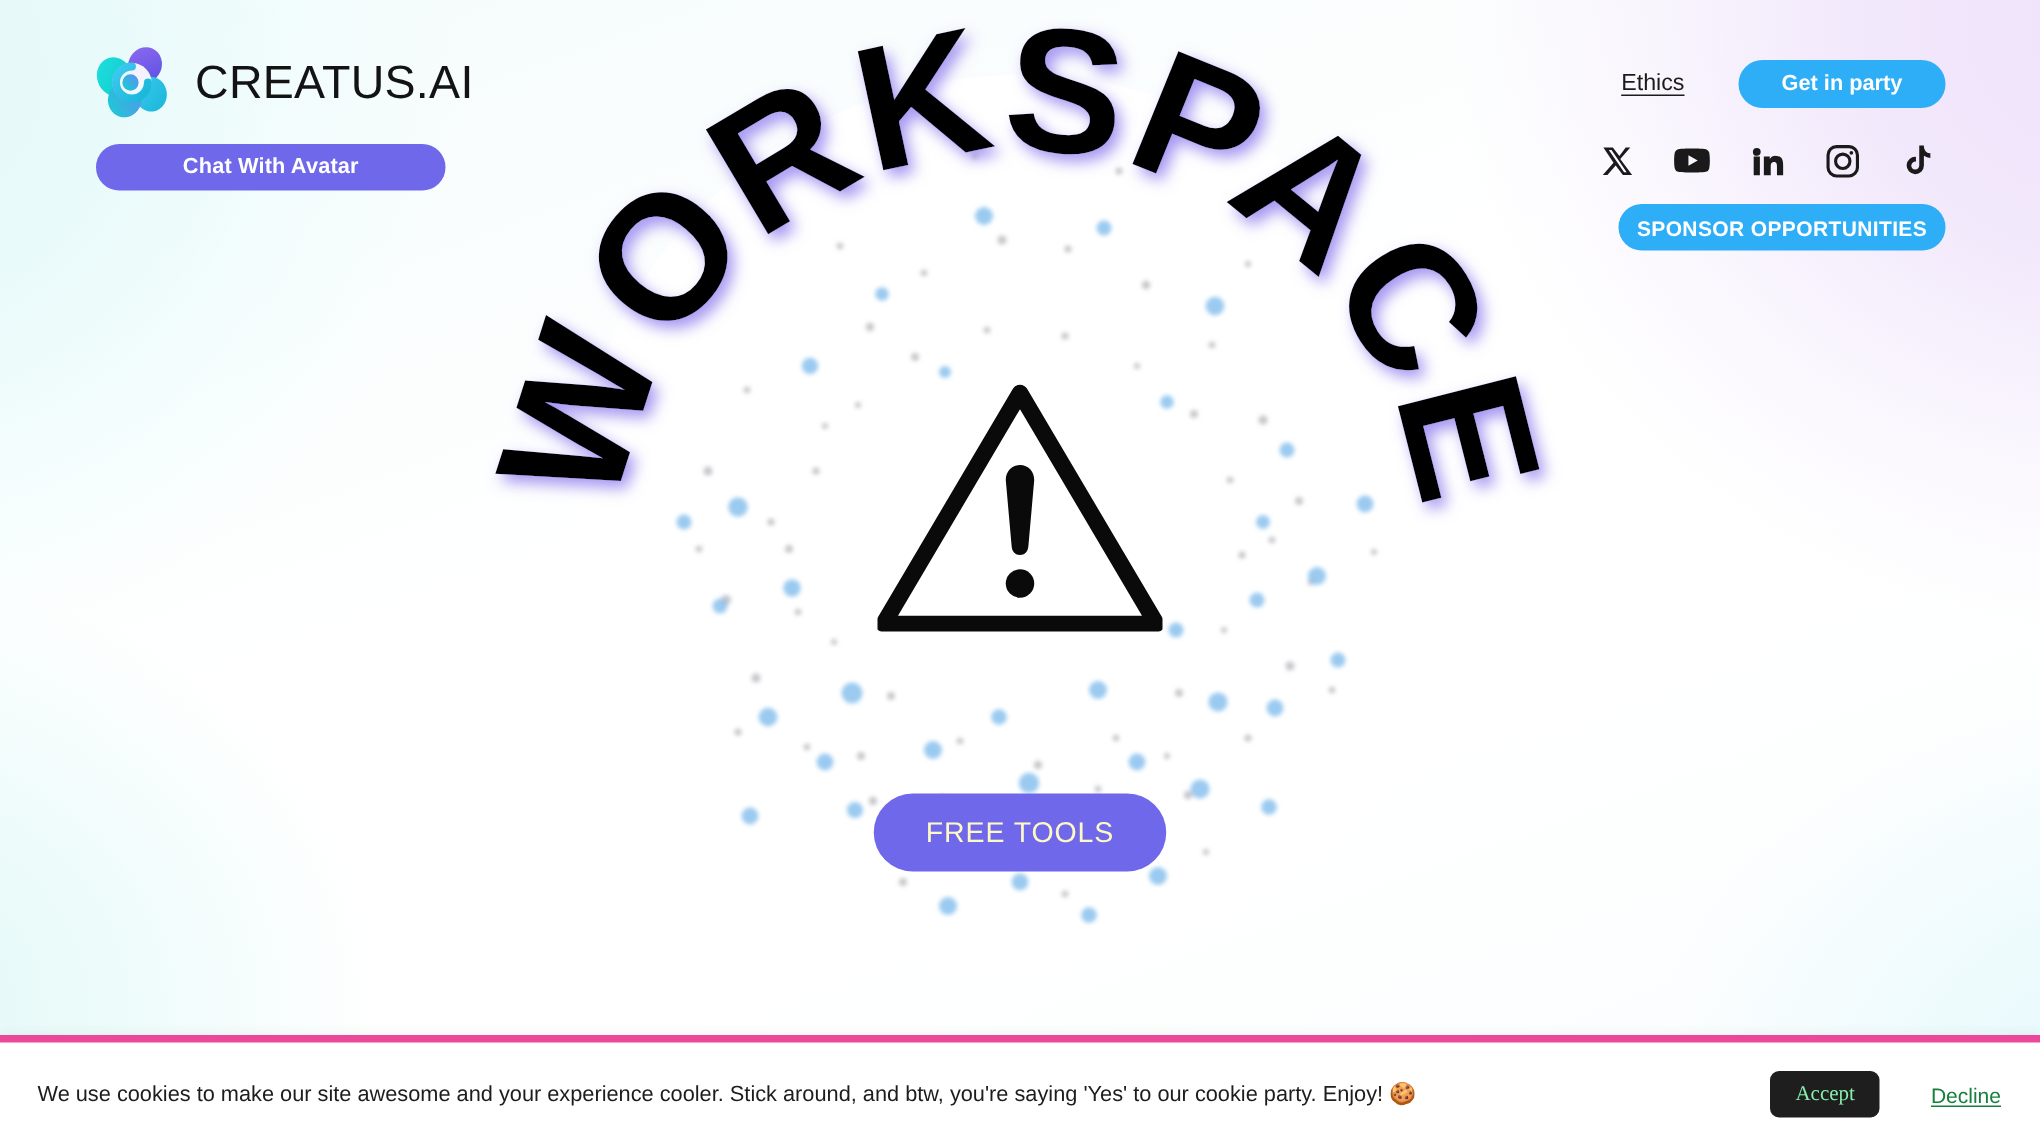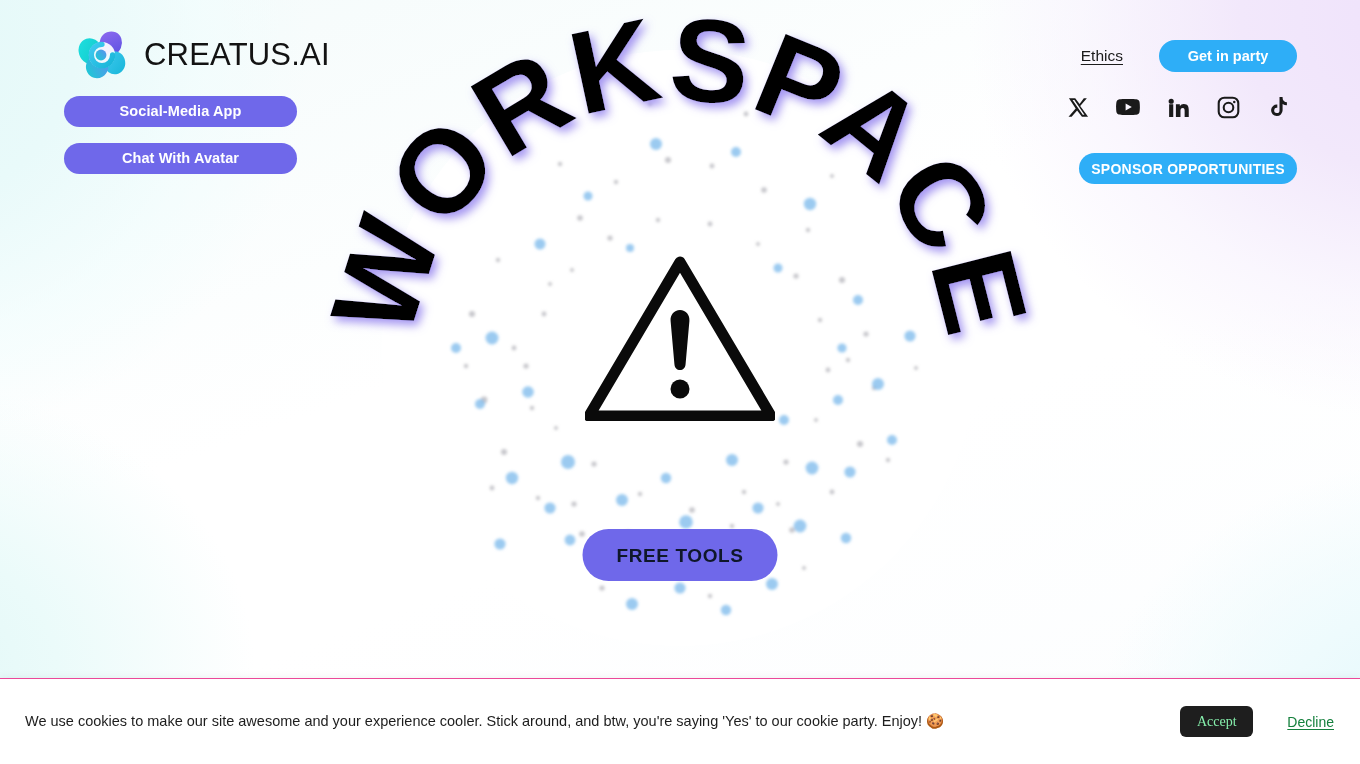"CREATUS.AI" .logo-block { left: 70px -> 56px }
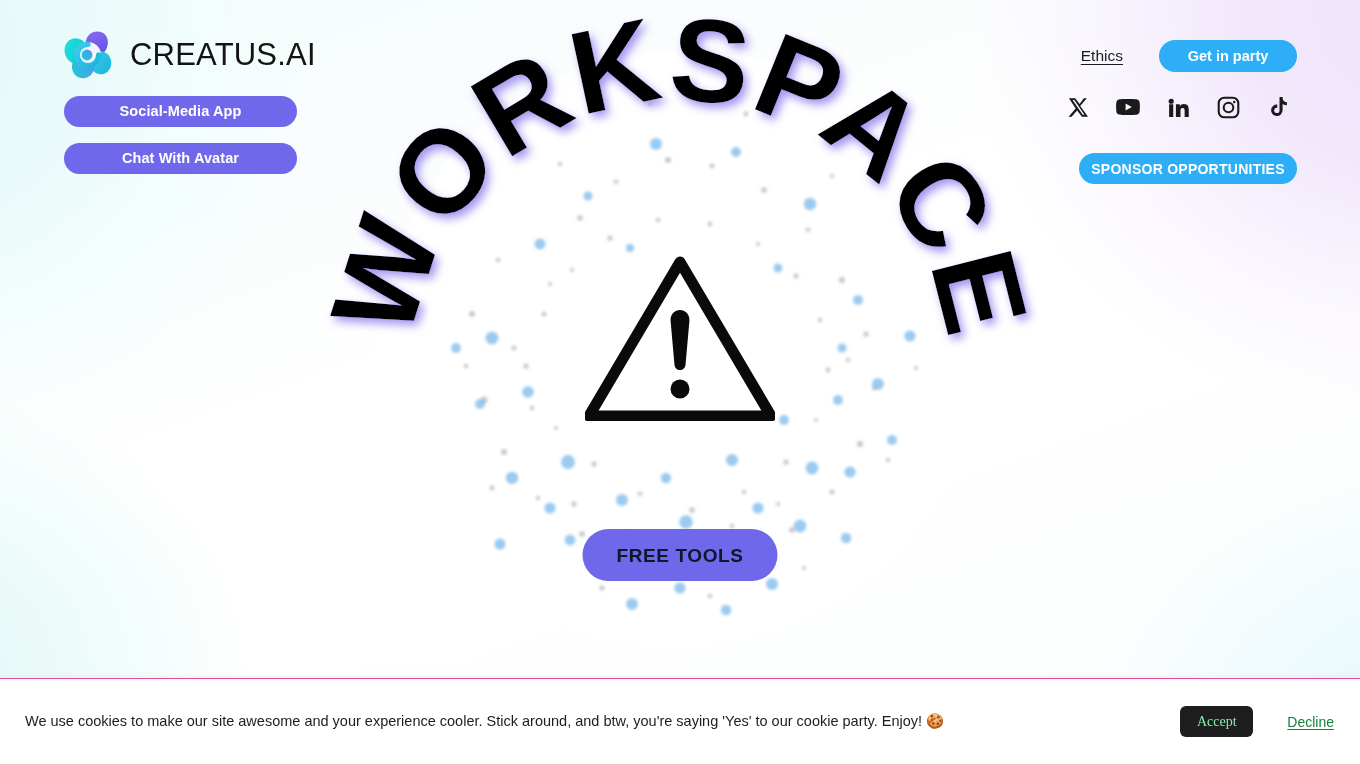"Social-Media App" button.pill-purple { html: <button>Social-Media App</button> -> none }
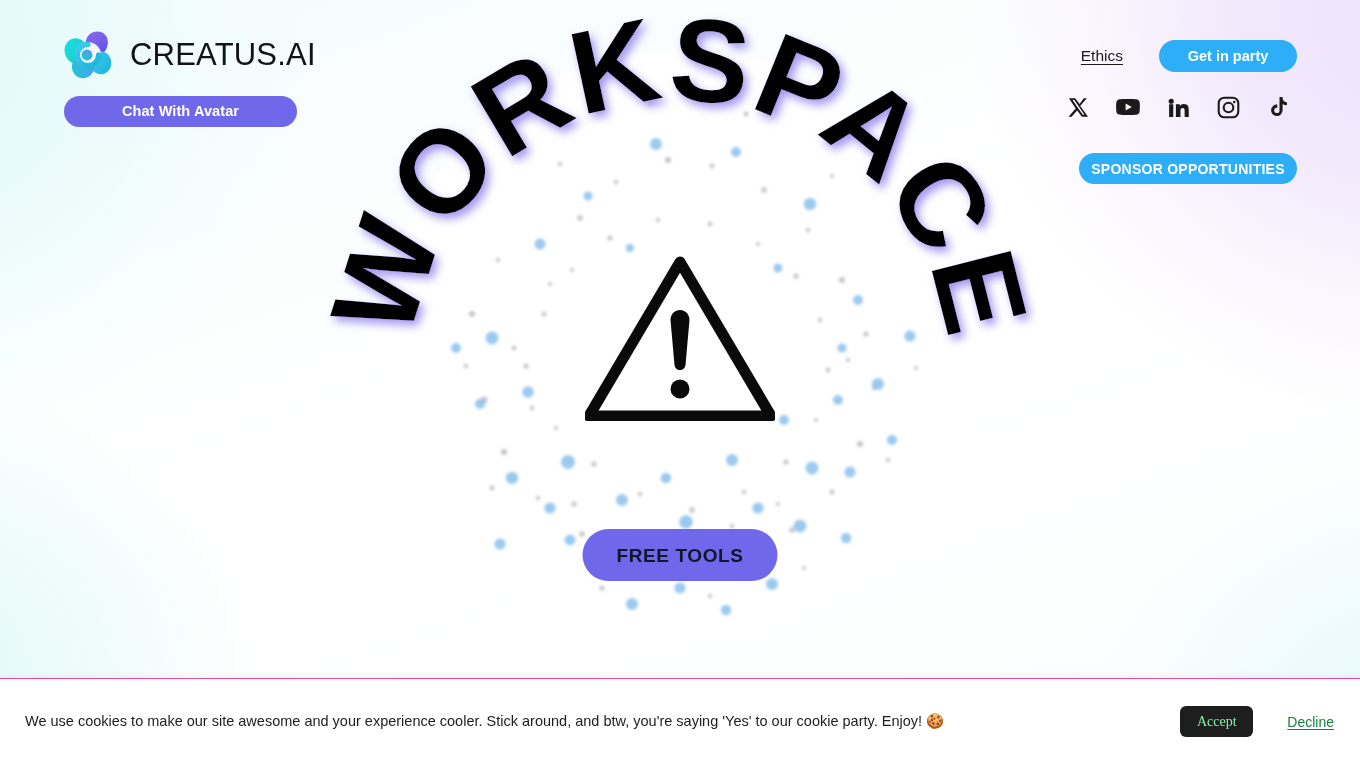"SPONSOR OPPORTUNITIES" .btn-sponsor { margin-top: 33px -> 16px }
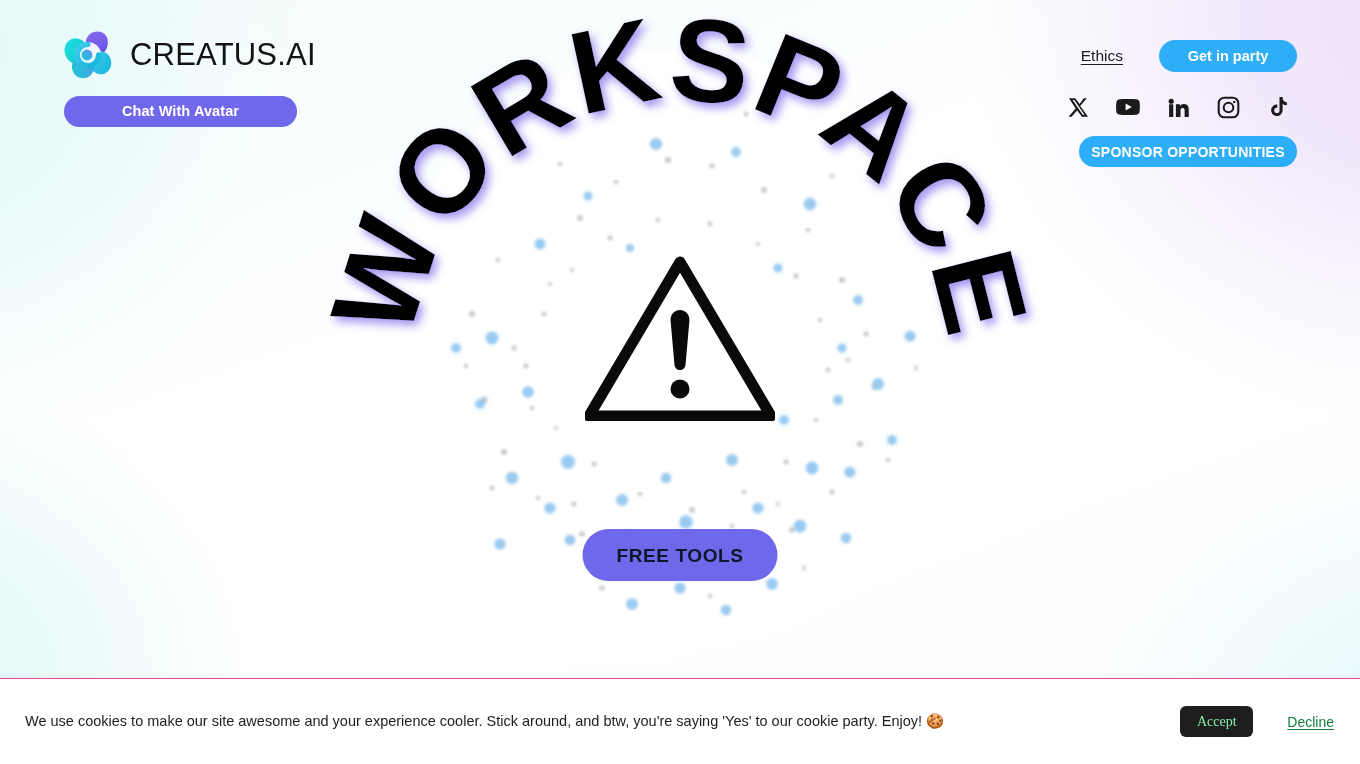"FREE TOOLS" .btn-free-tools { color: #0f172a -> #fef9c3; font-weight: 700 -> 400 }
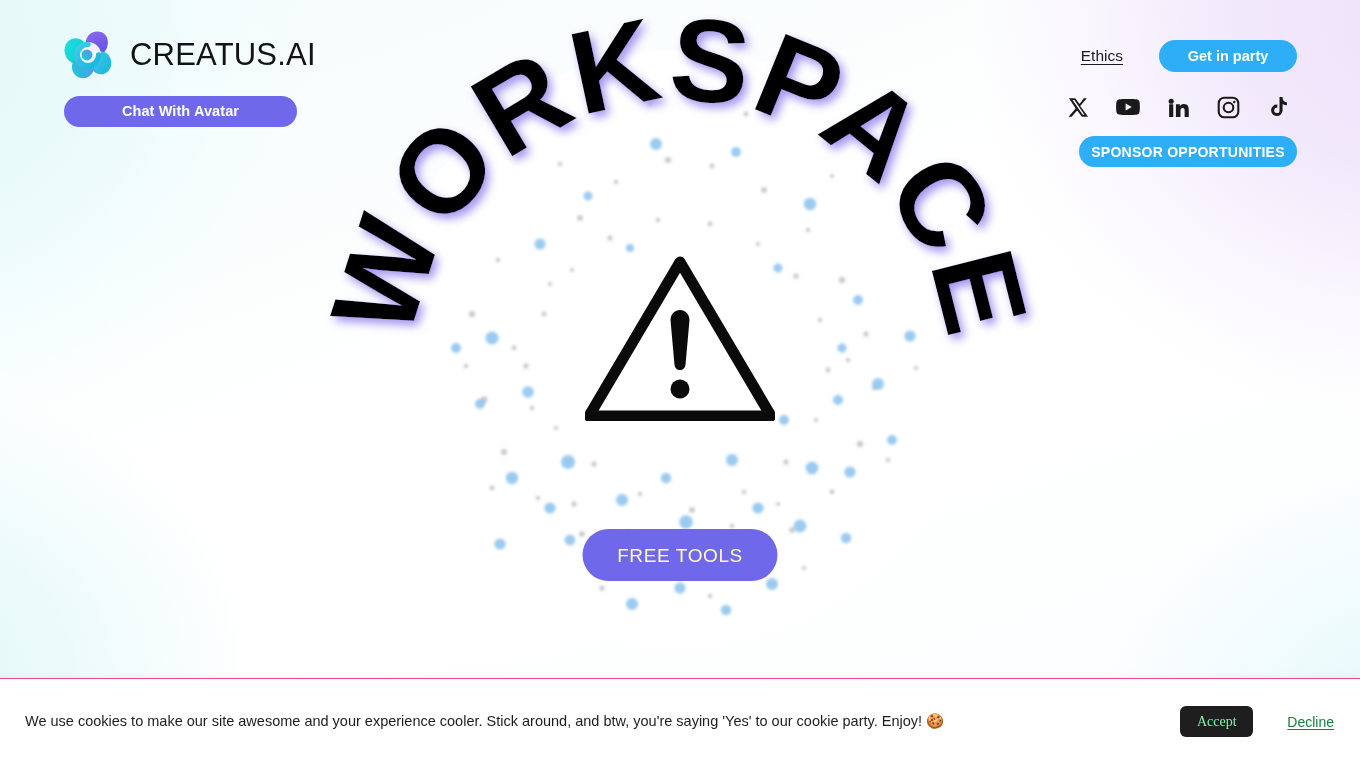"We use cookies to make" .cookie-banner { border-top: 1px solid #ec4899 -> 5px solid #ec4899; height: 86px -> 74px }
